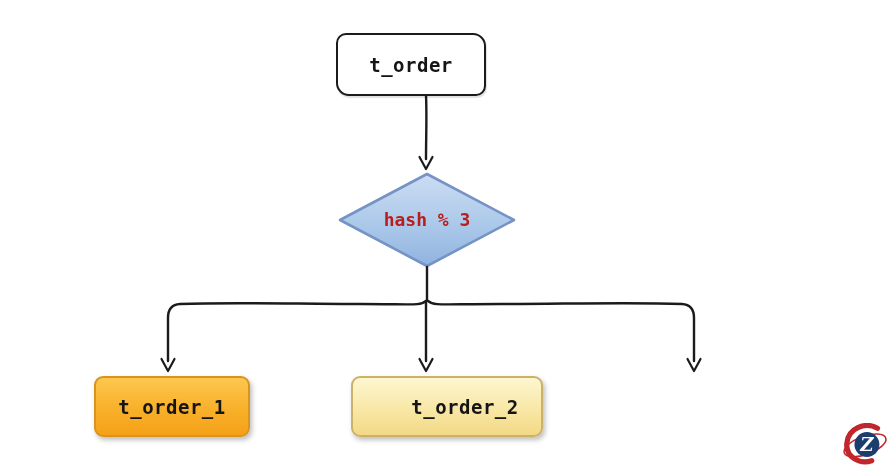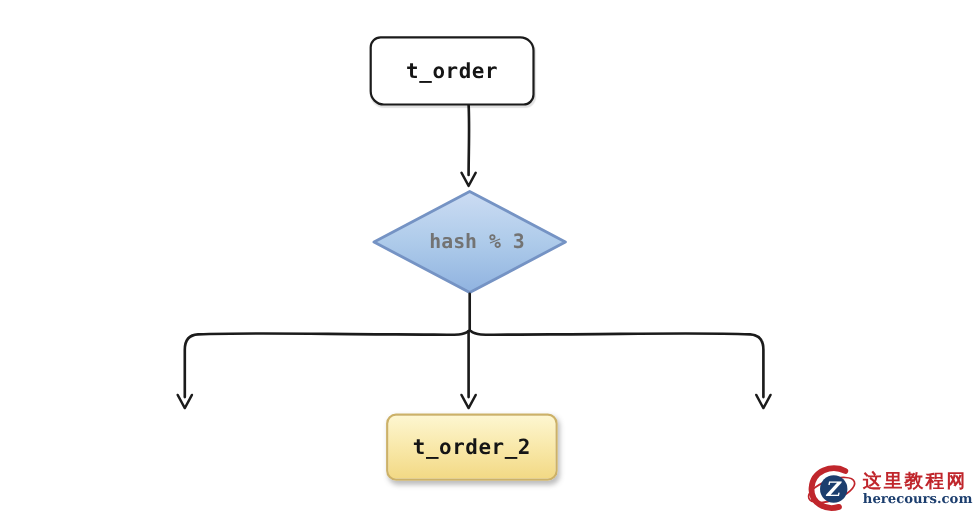"hash % 3" .diamond-label { color: #737373 -> #b91c1c; left: 337px -> 357px; text-align: right -> center }
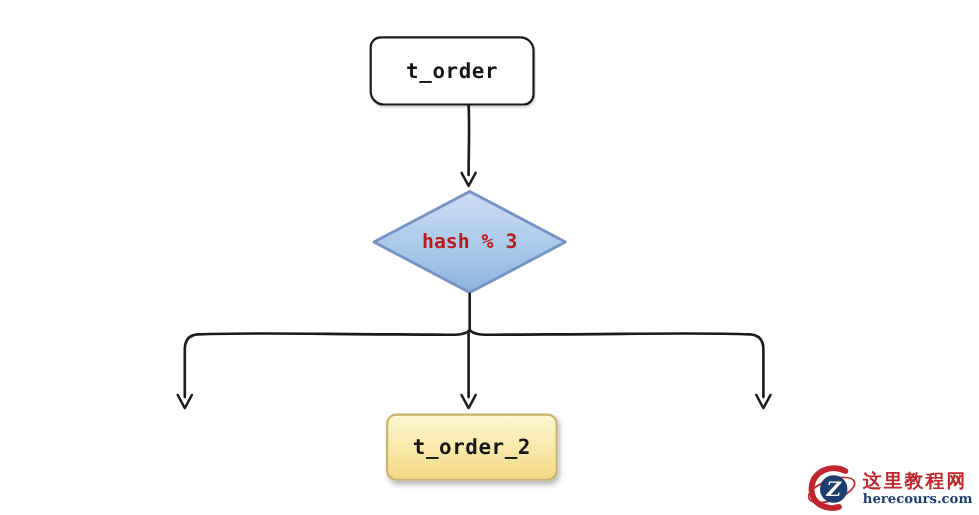"t_order_1" div.node { html: none -> <div> <span>t_order_1</span> </div> }
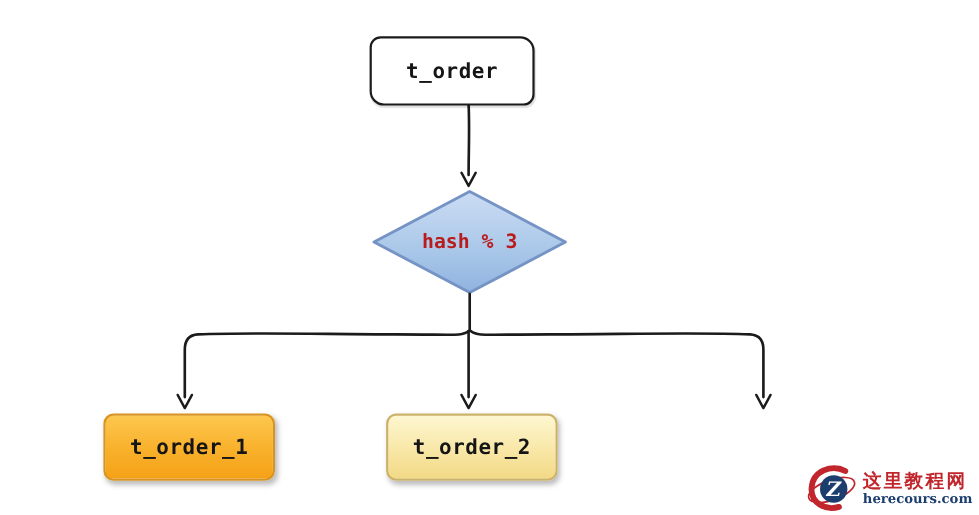"t_order_2" .shard-2 { padding-left: none -> 36px }
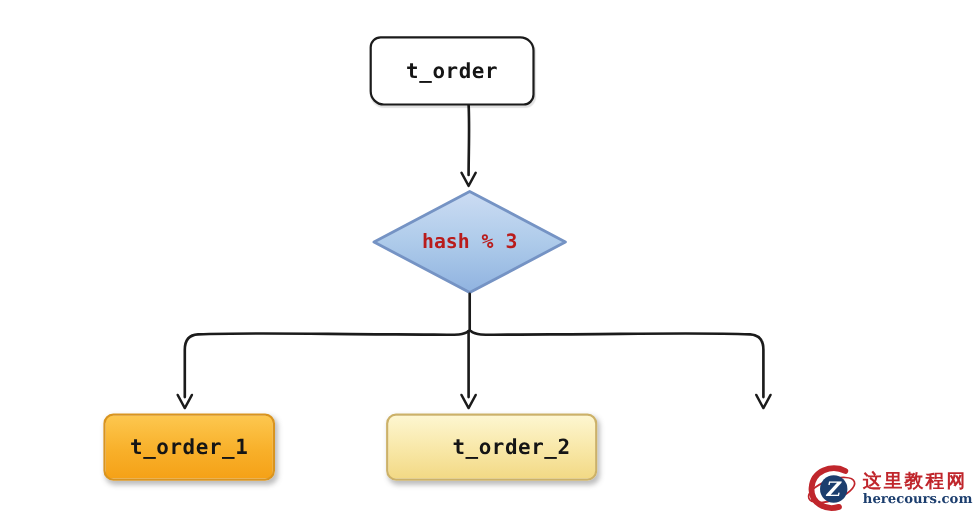"这里教程网" div.wm-text { html: <div> <span>这里教程网</span> <span>herecours.com</span> </div> -> none }
